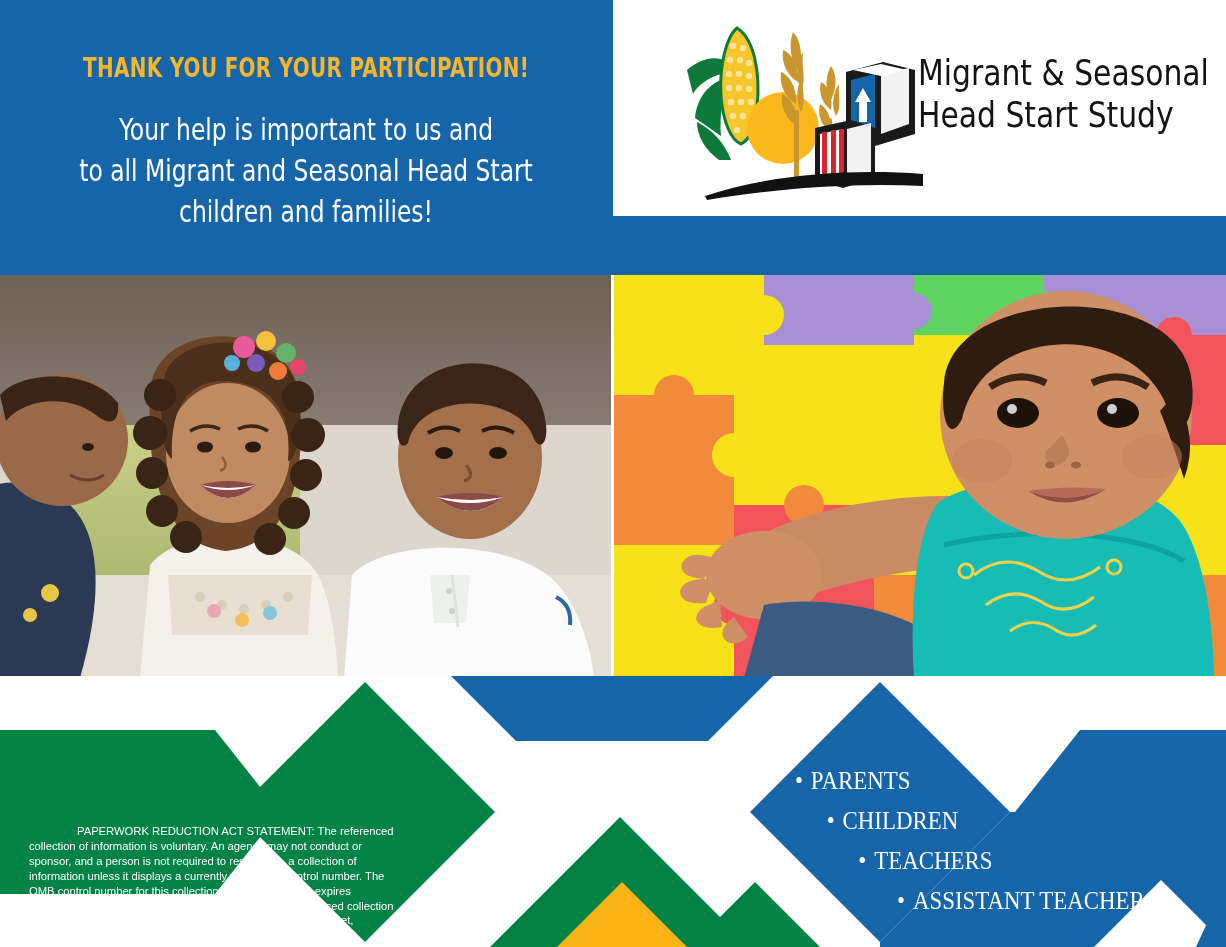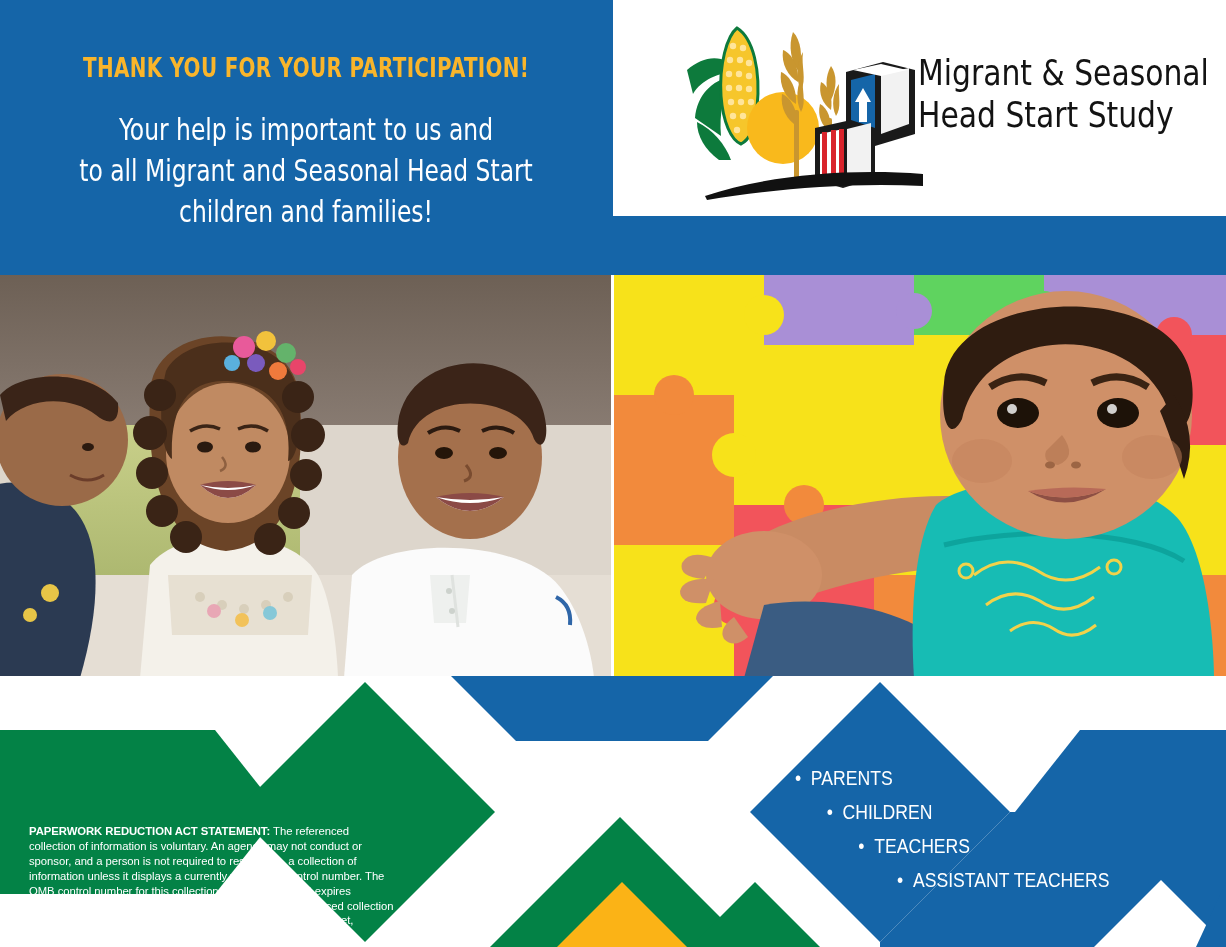"• PARENTS" .bullets { font-family: Liberation Sans, sans-serif -> Liberation Serif, serif; font-size: 20px -> 26px }
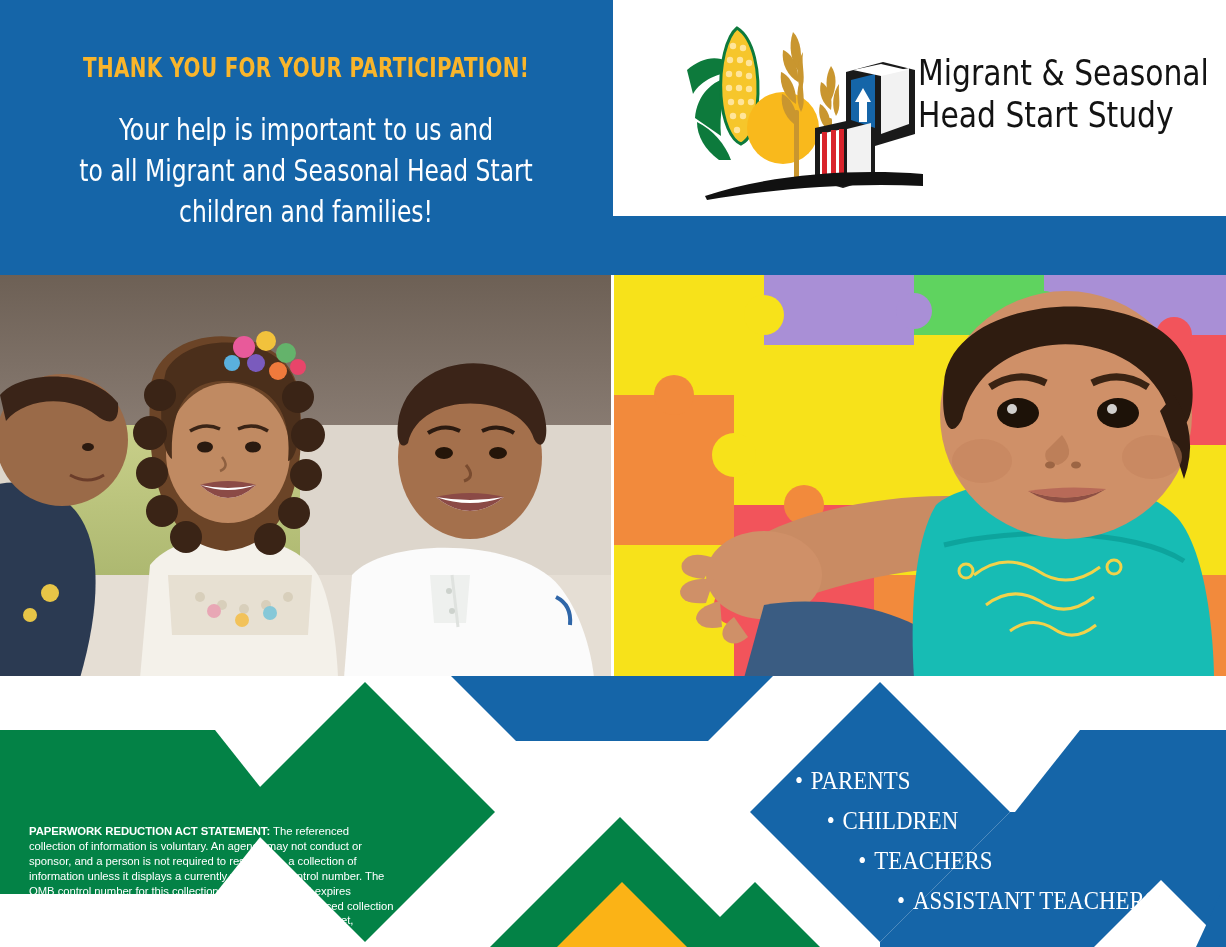"PAPERWORK REDUCTION ACT STATEMENT:" .prastmt b { font-weight: bold -> normal; margin-left: none -> 48px }
